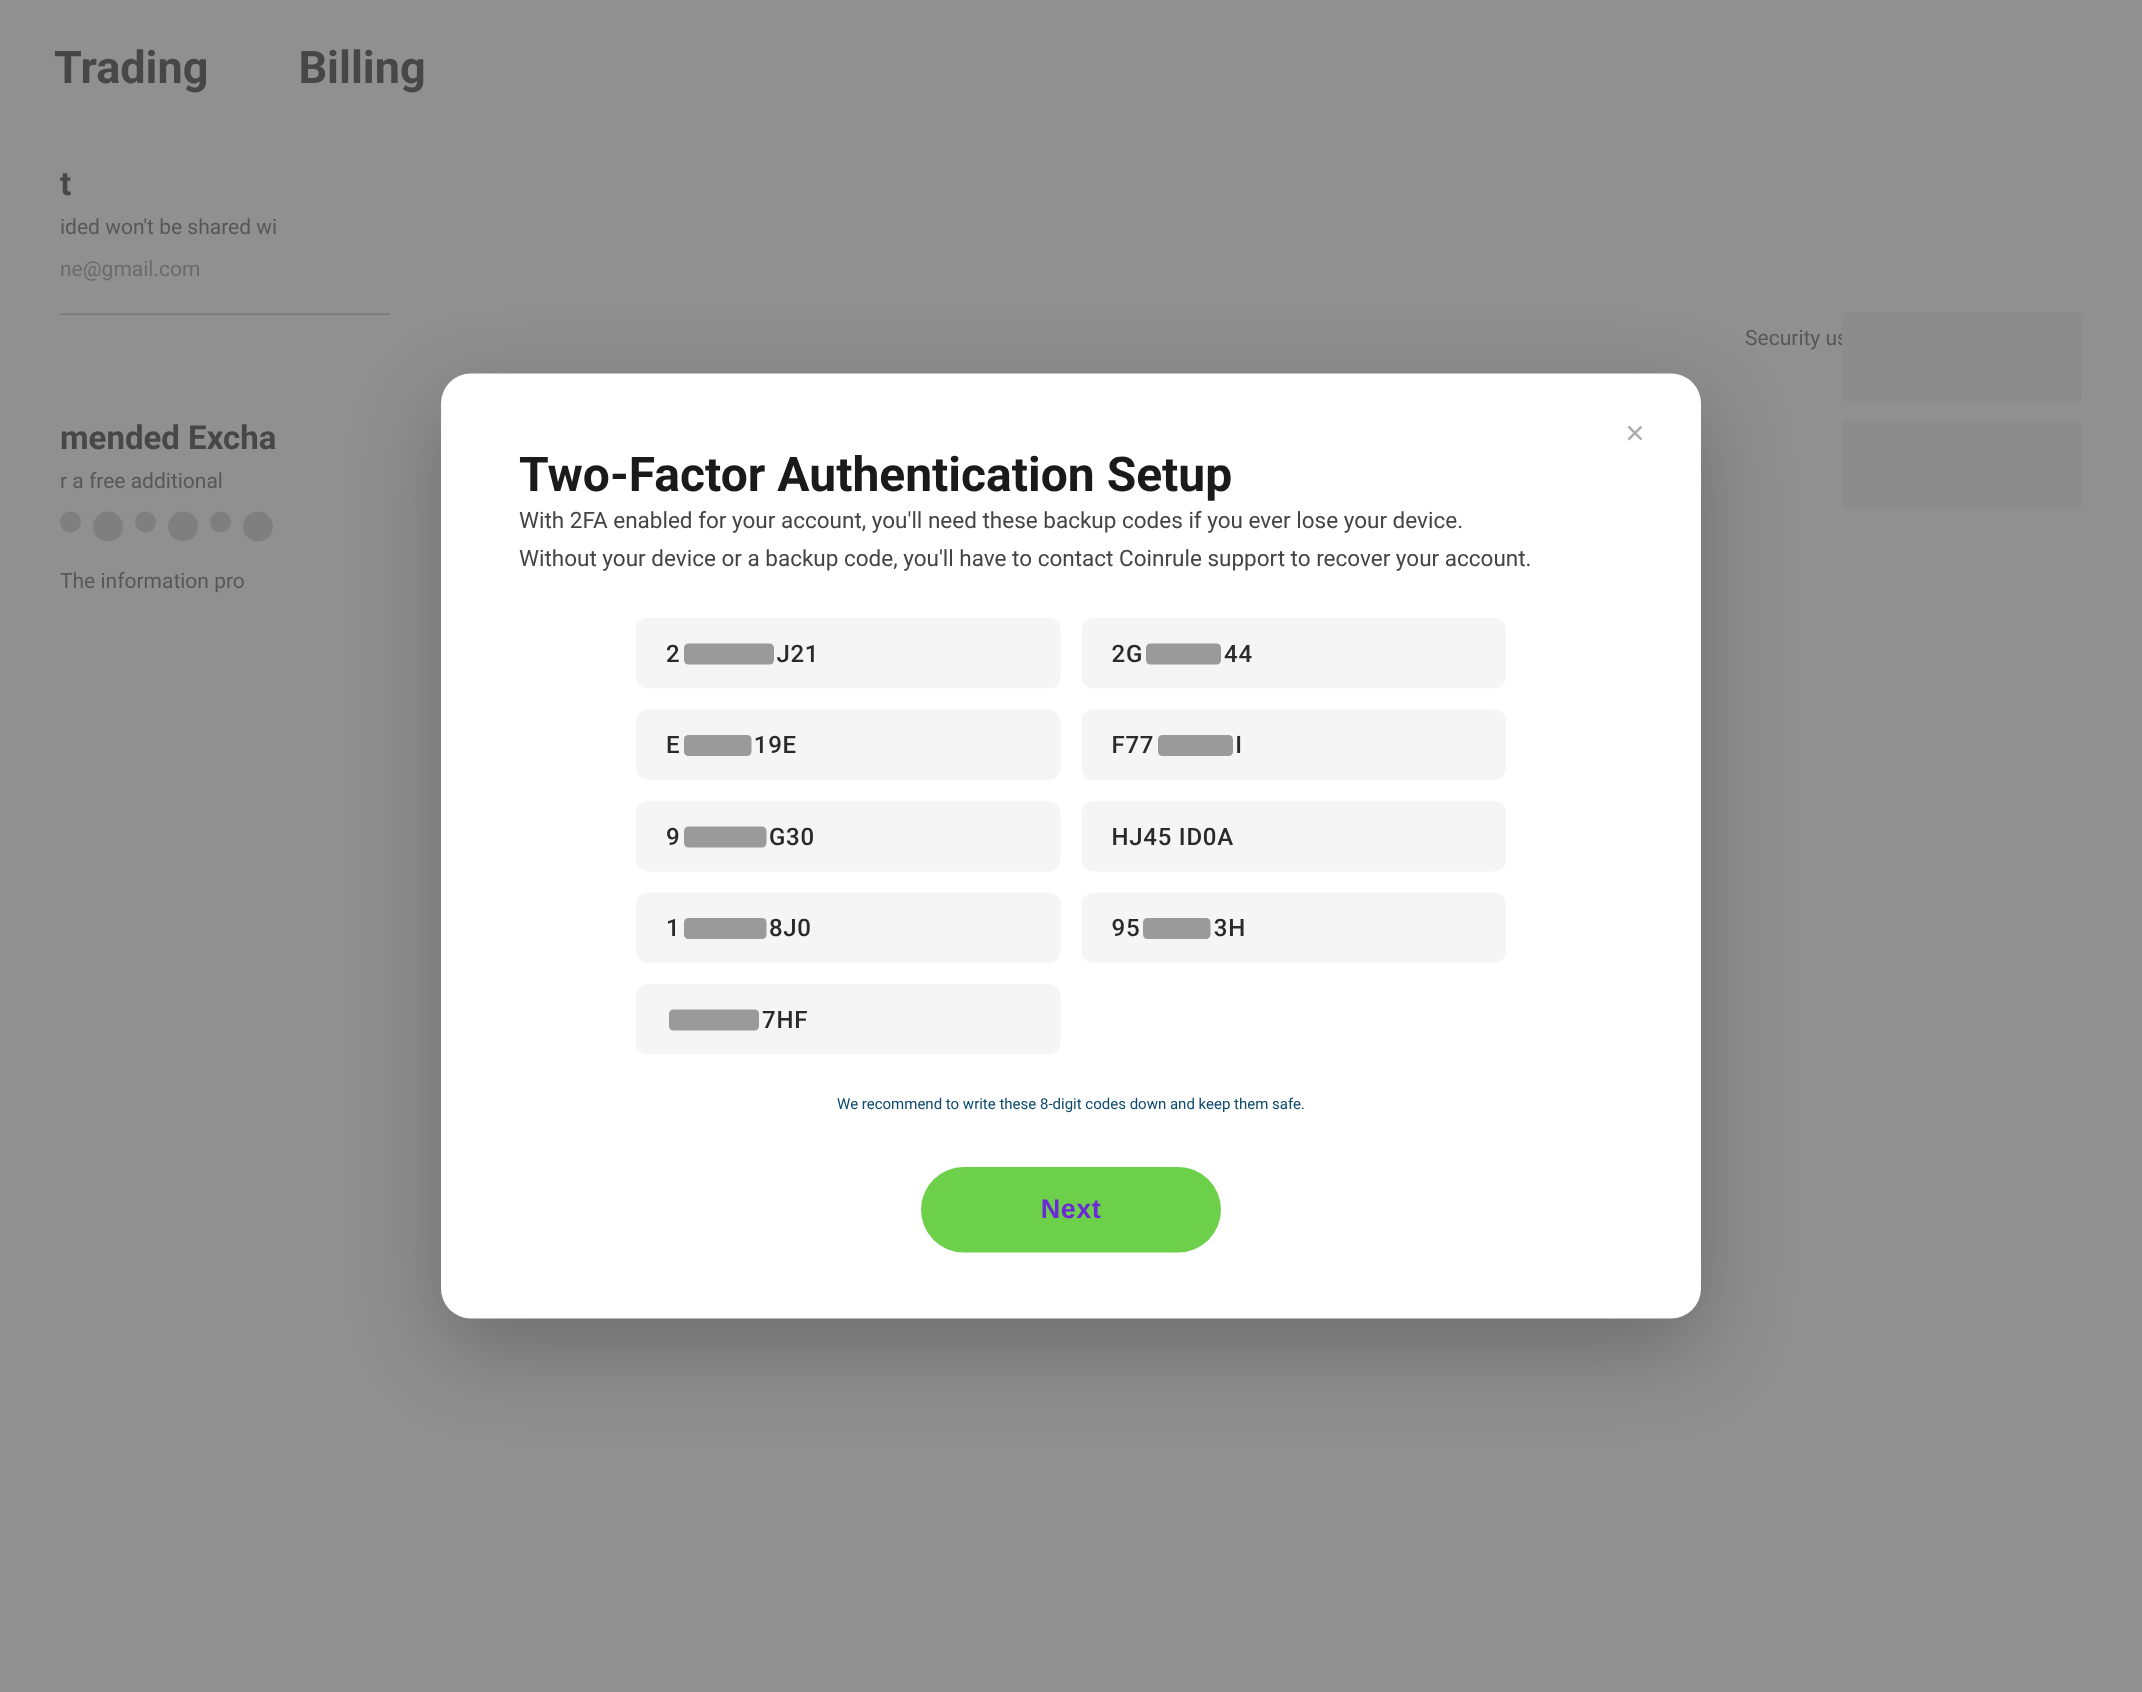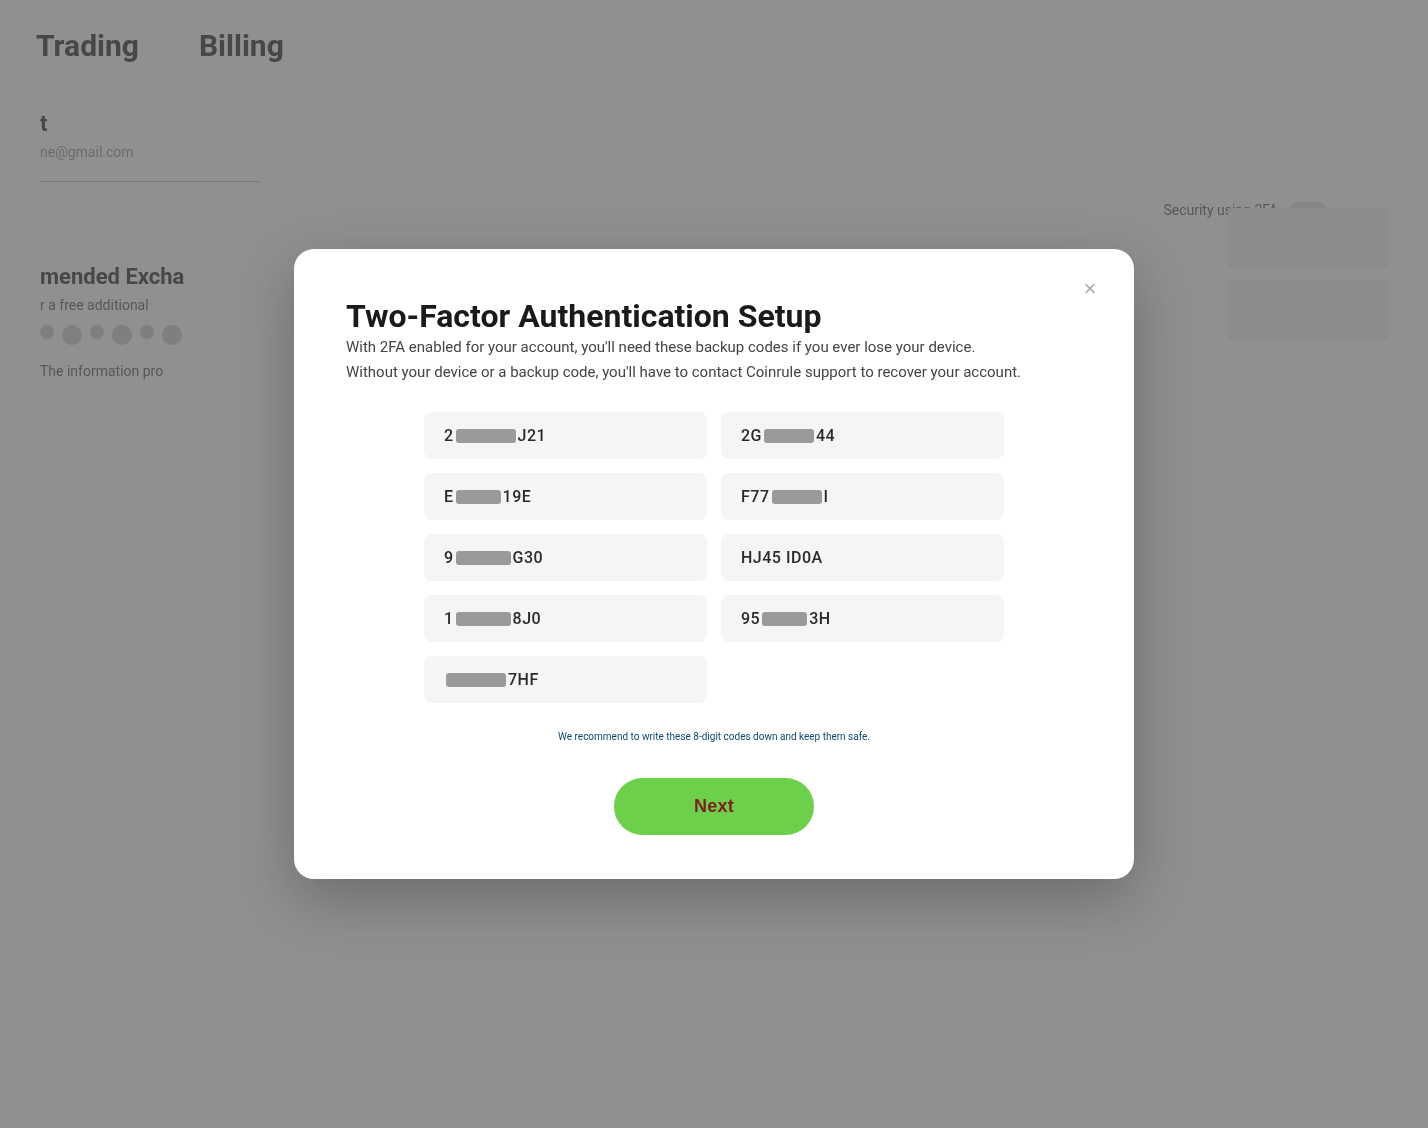"ided won't be shared wi" div.bg-text { html: none -> <div>ided won't be shared wi</div> }
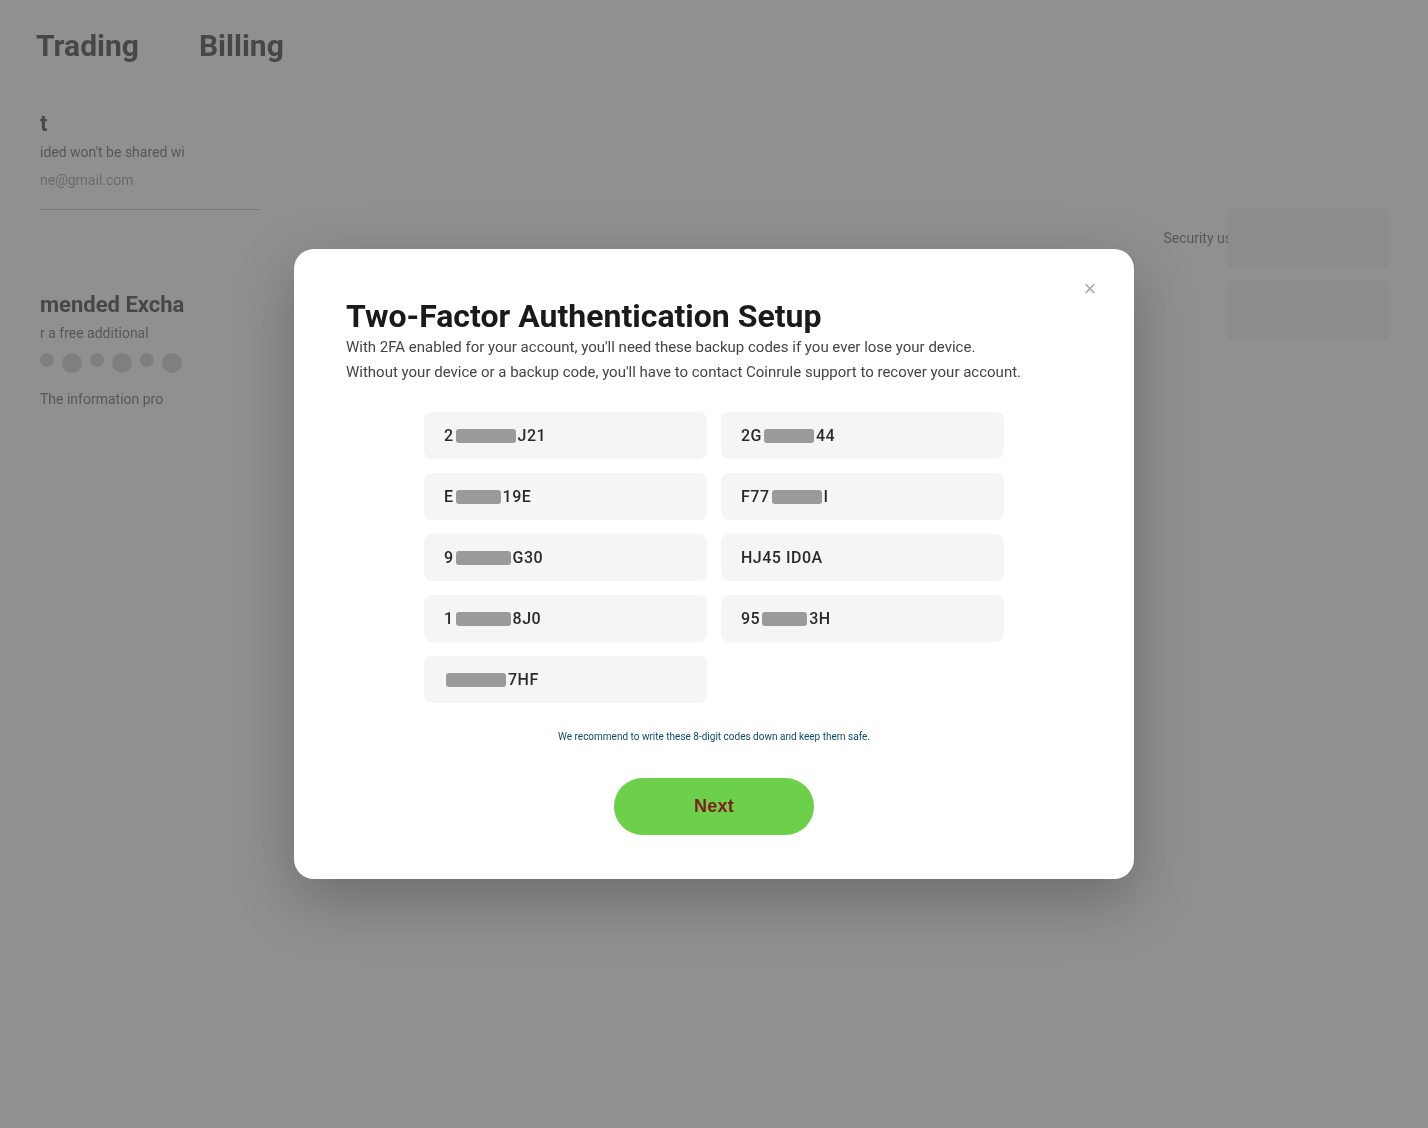"ne@gmail.com" .bg-input { margin-bottom: 40px -> 28px }
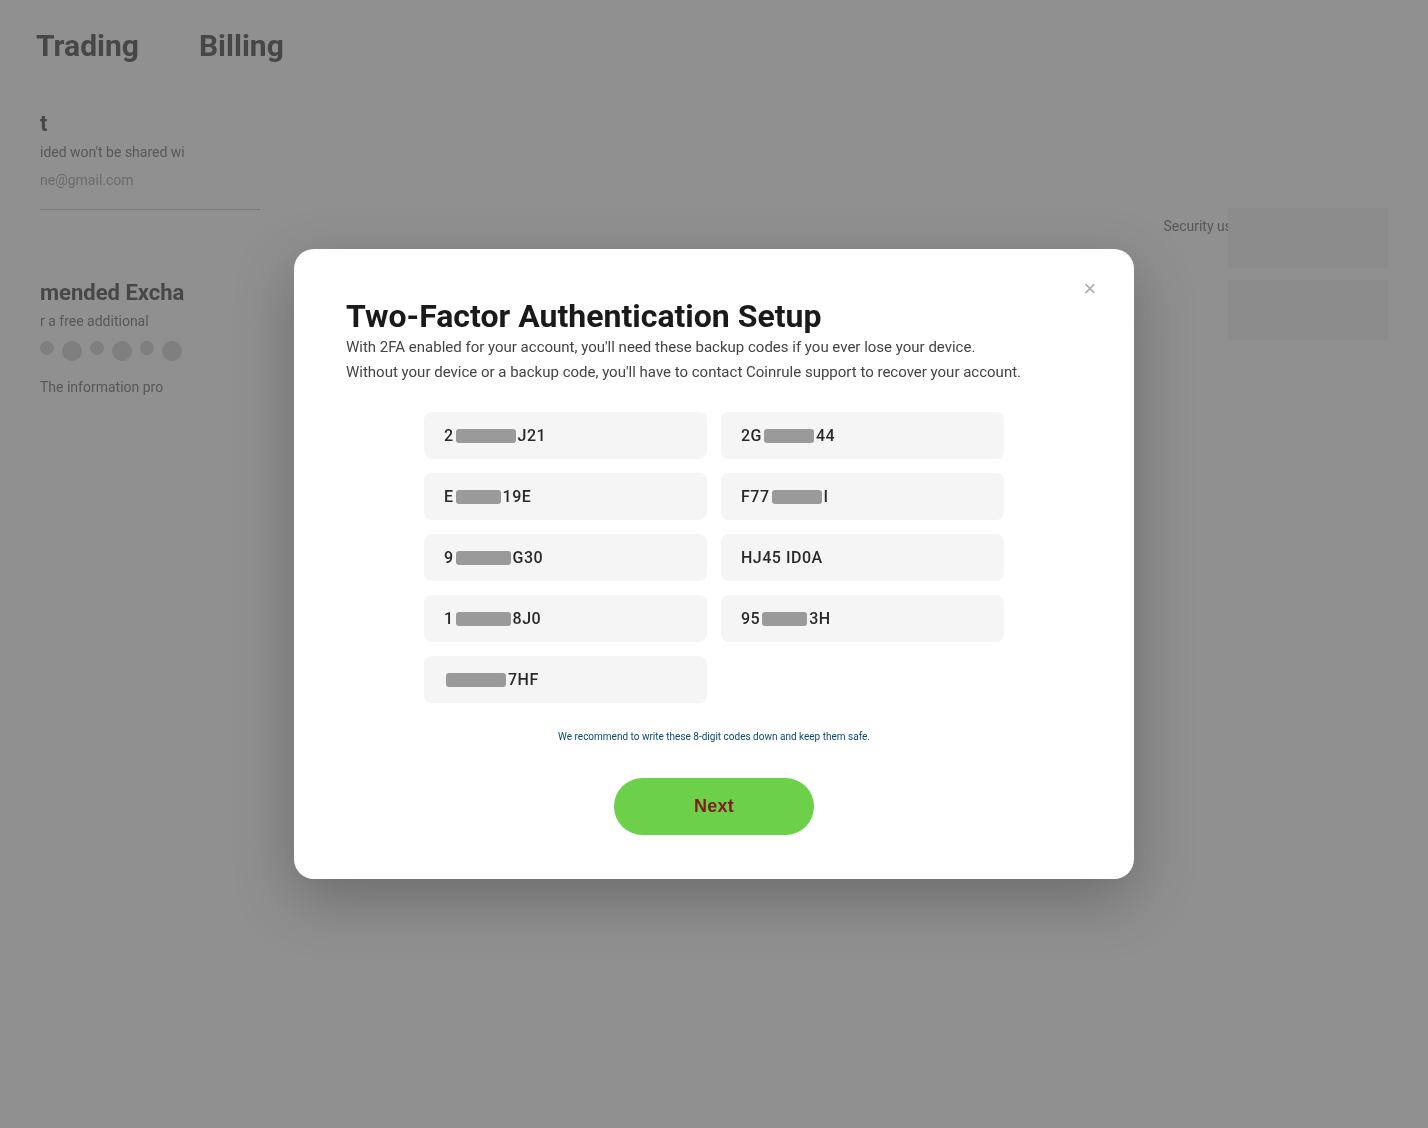"Next" .modal-next-btn { color: #7f1d1d -> #6d28d9 }
